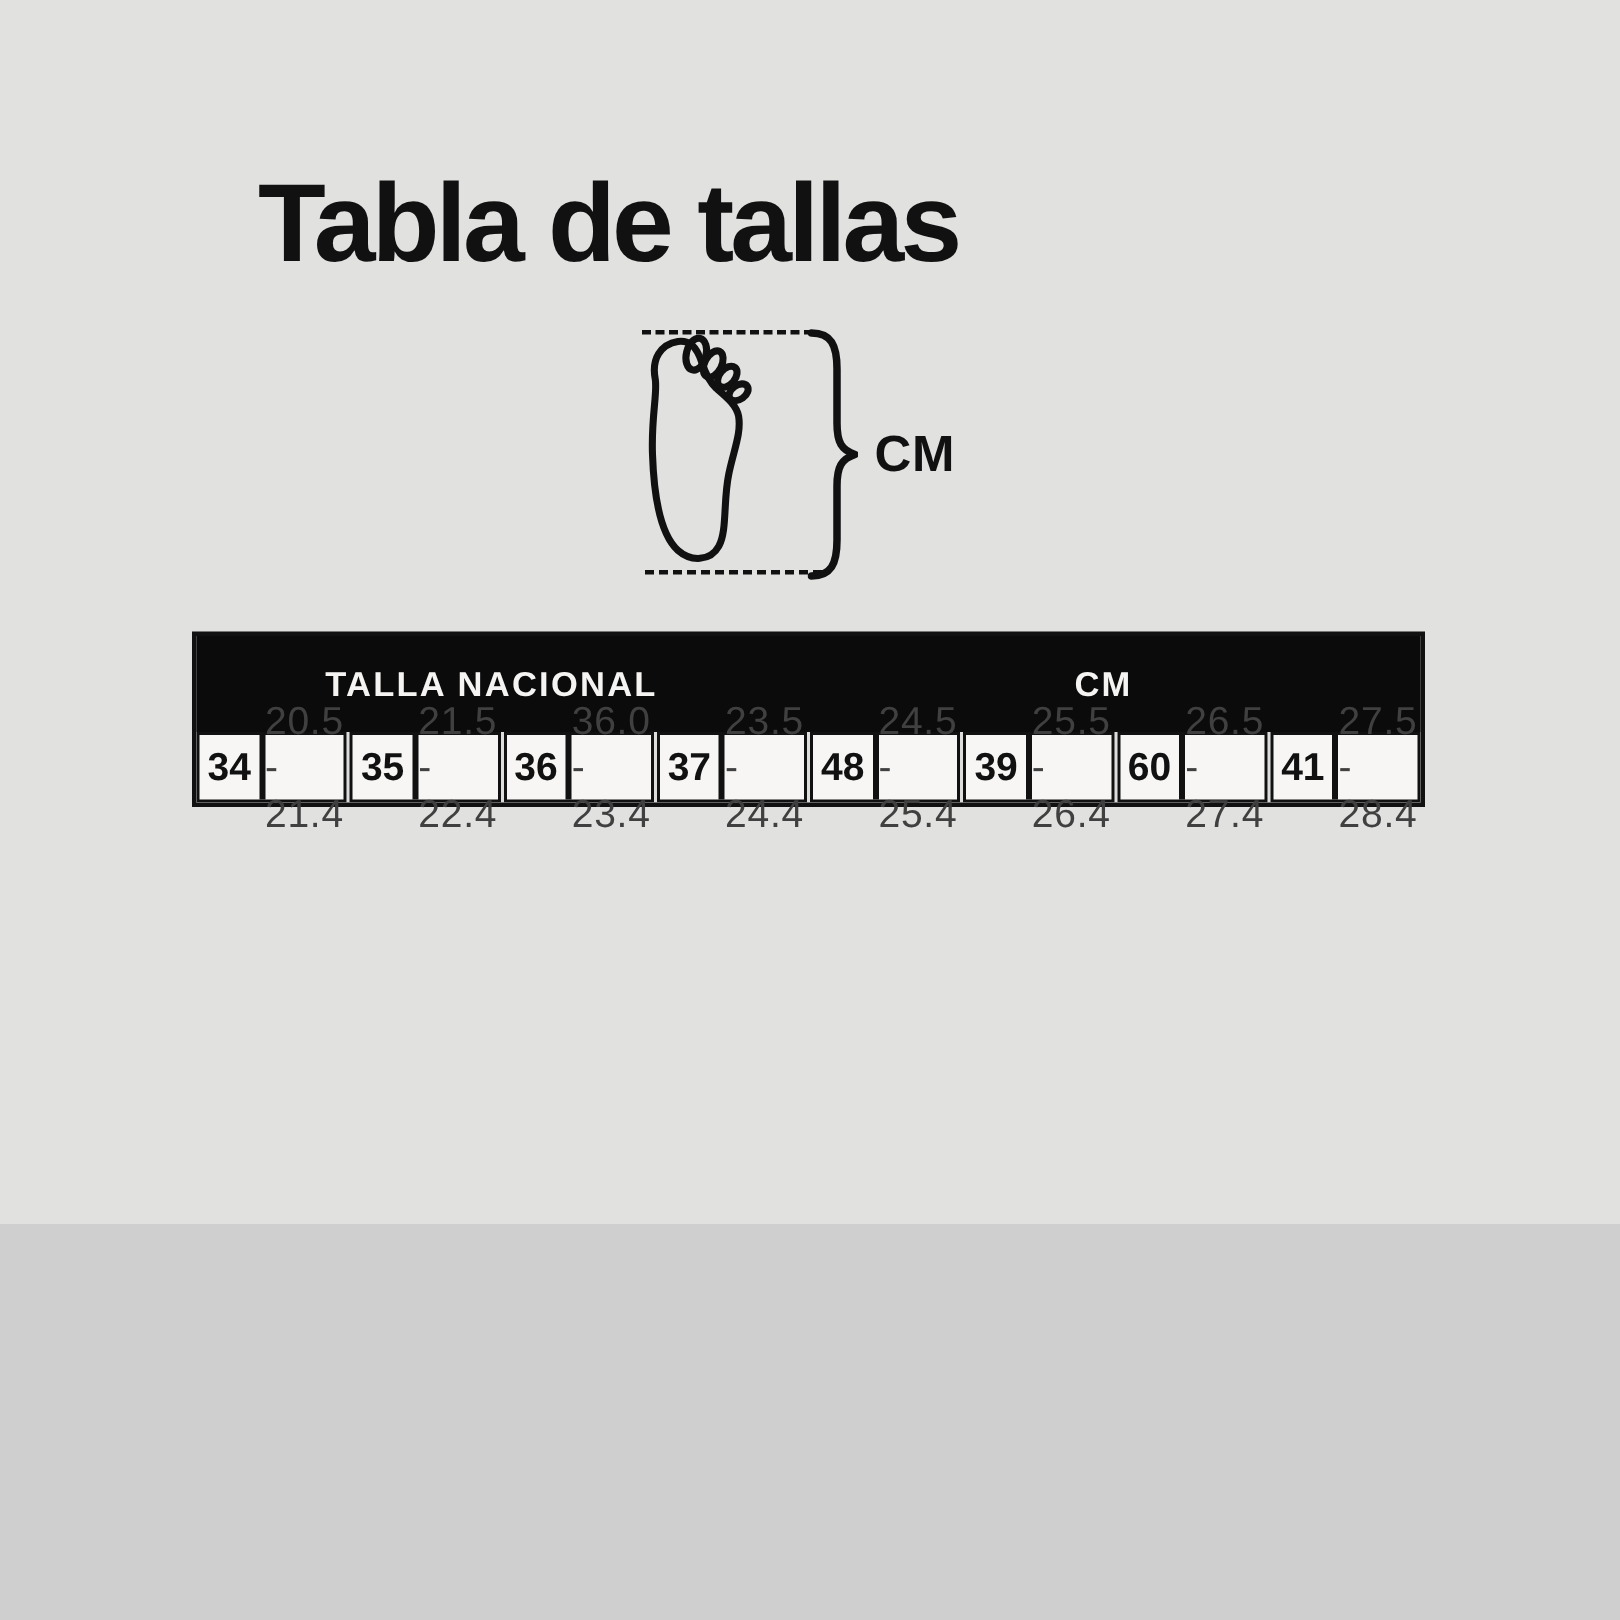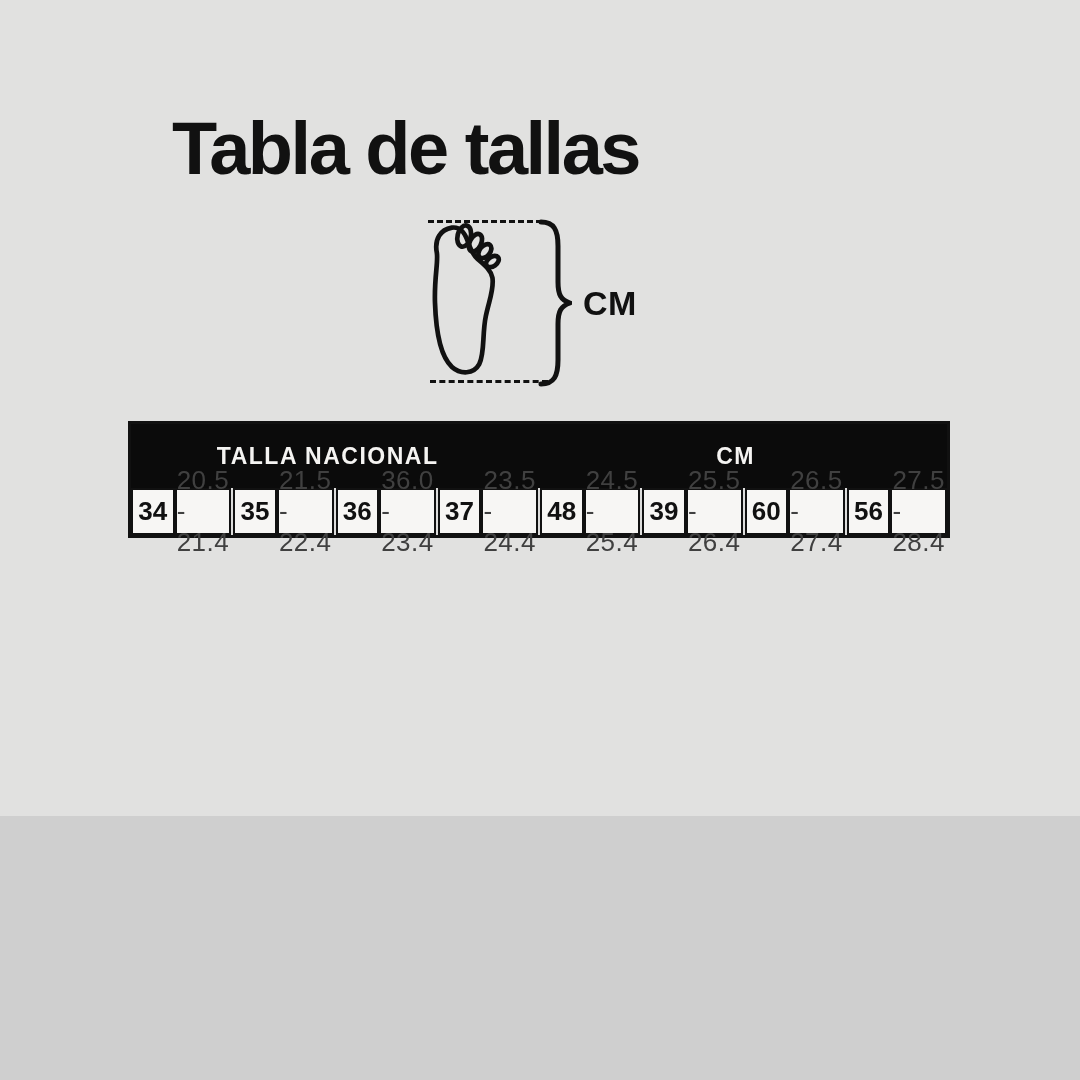"56" div.cell { text: 56 -> 41 }
